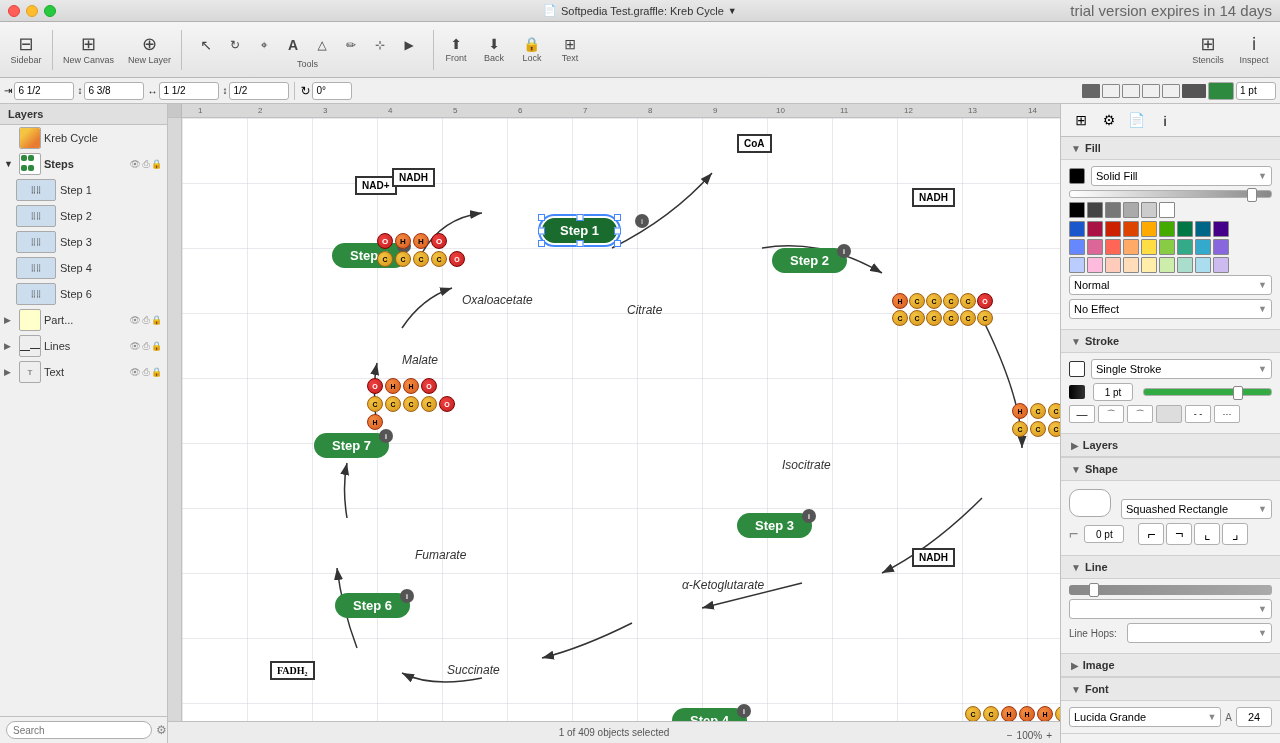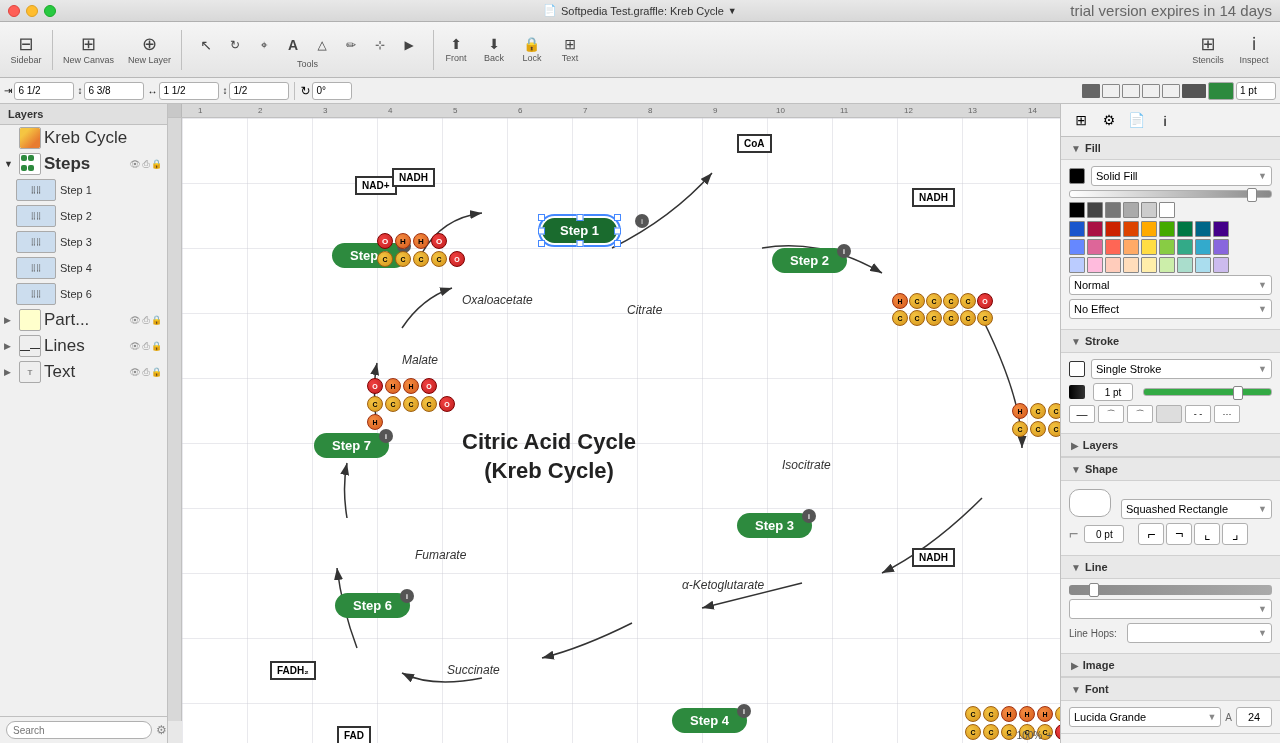"Kreb Cycle" .layer-name { font-size: 17px -> 11px }
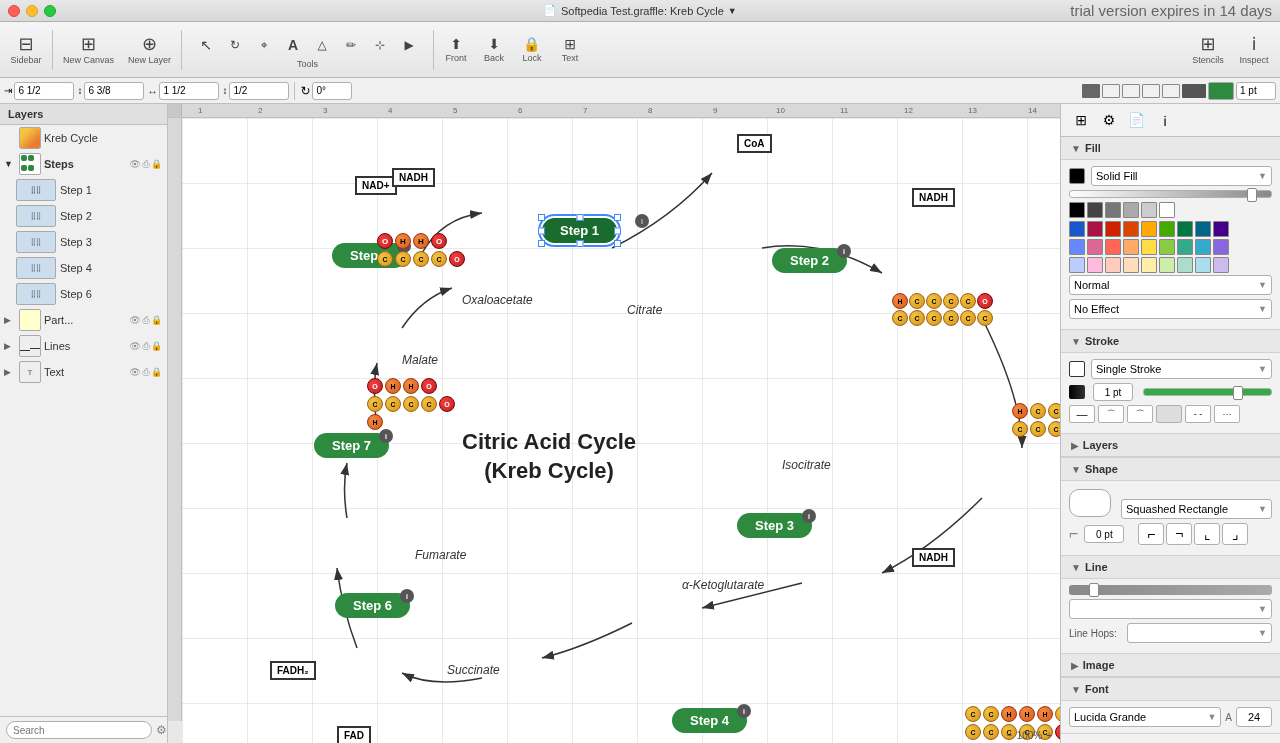"Citric Acid Cycle" div { html: <div> Citric Acid Cycle<br>(Kreb Cycle) </div> -> none }
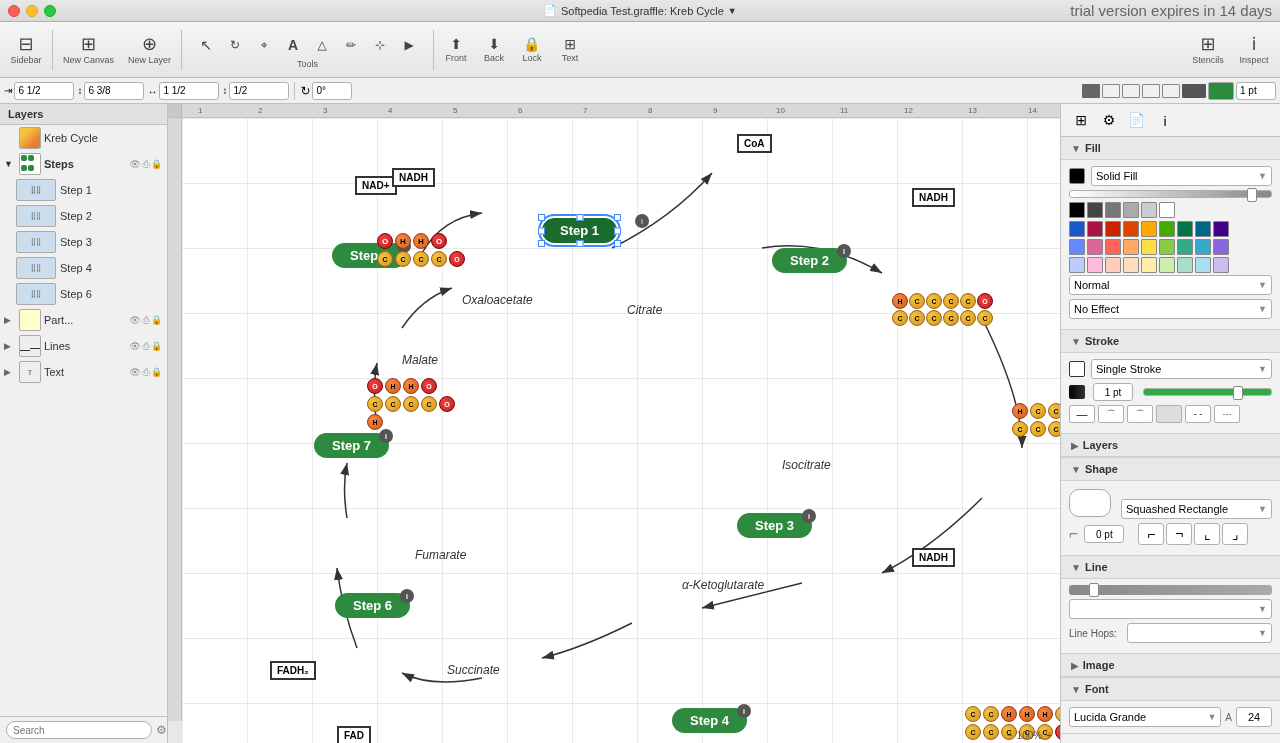"FADH₂" div { font-family: none -> Liberation Serif, serif }
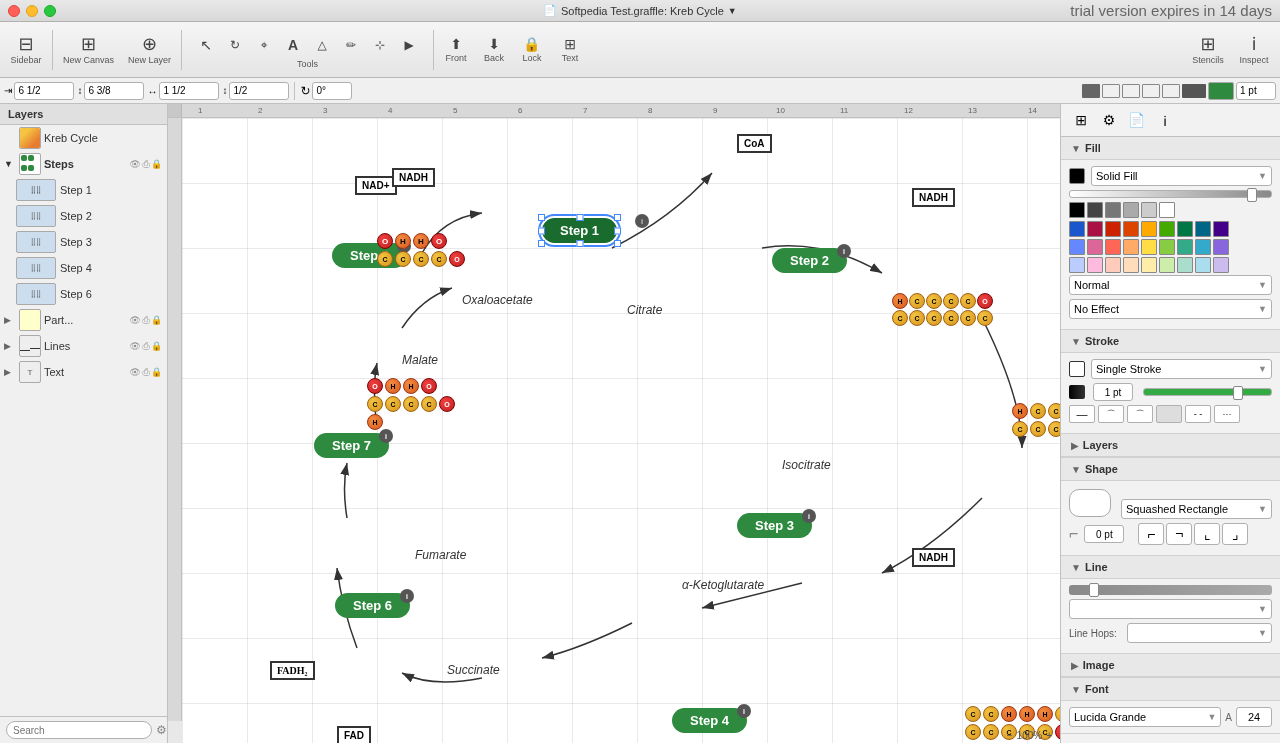"1 of 409 objects selected" div.status-bar { html: none -> <div> <span>1 of 409 objects selected</span> </div> }
